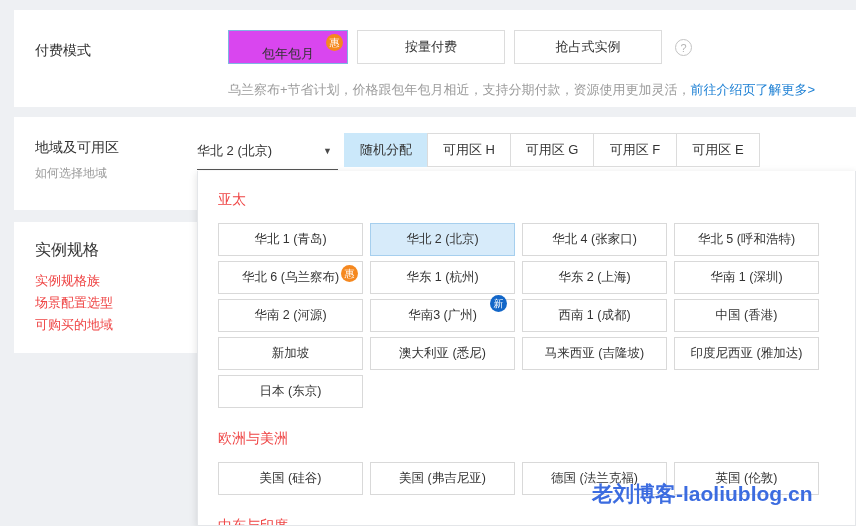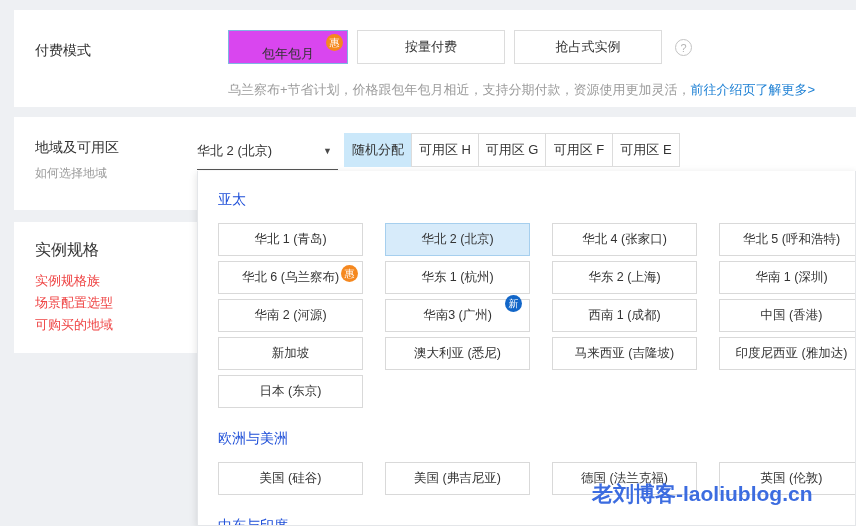"随机分配" .zone-btn { width: 68px -> 84px }
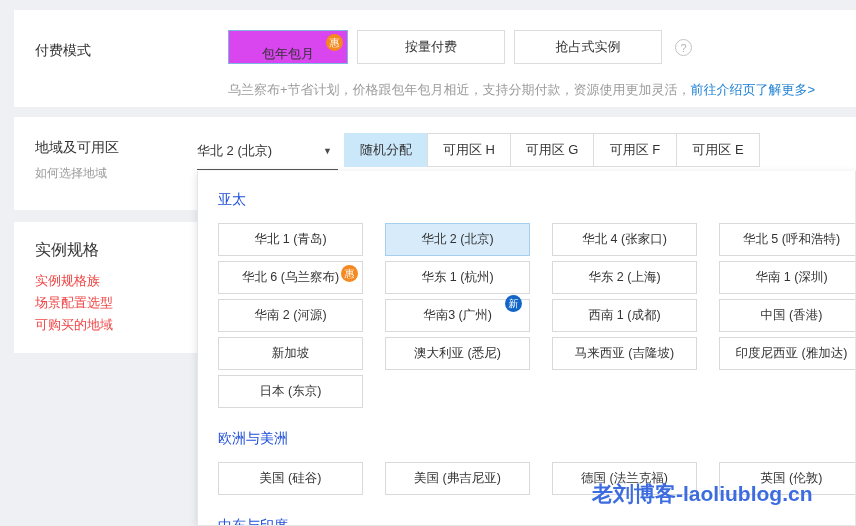"亚太" .group-title { color: #1d4ed8 -> #ef4444 }
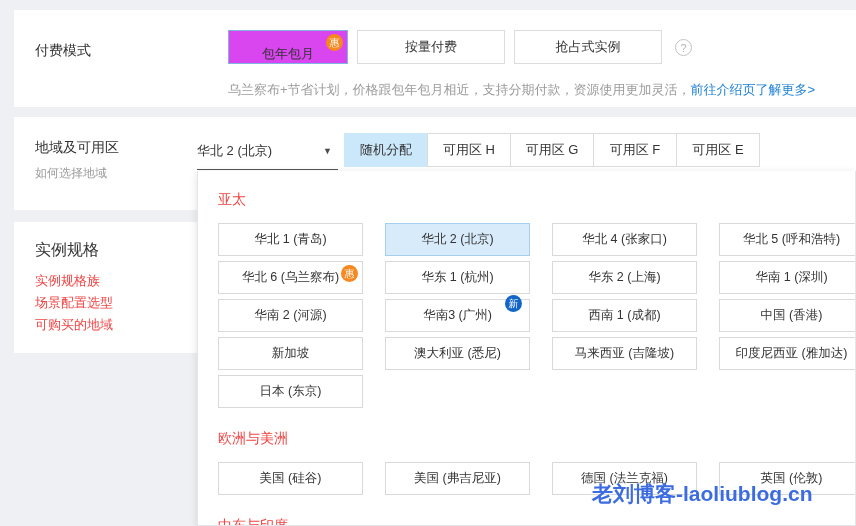"华北 1 (青岛)" .region-grid { gap: 5px 22px -> 5px 7px }
